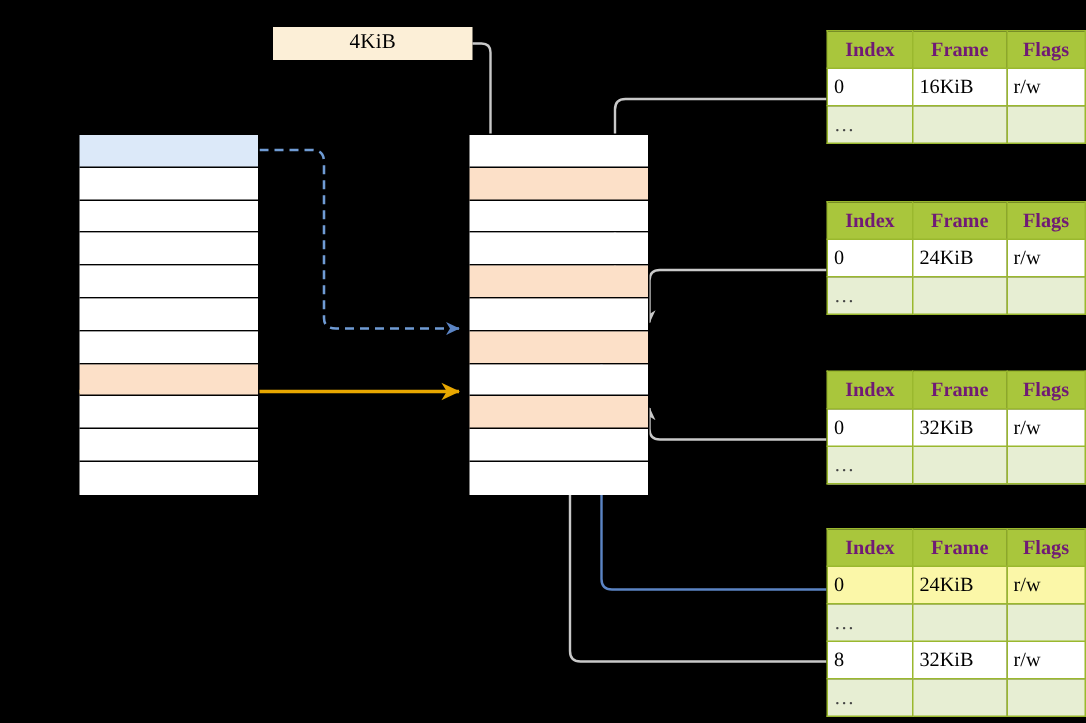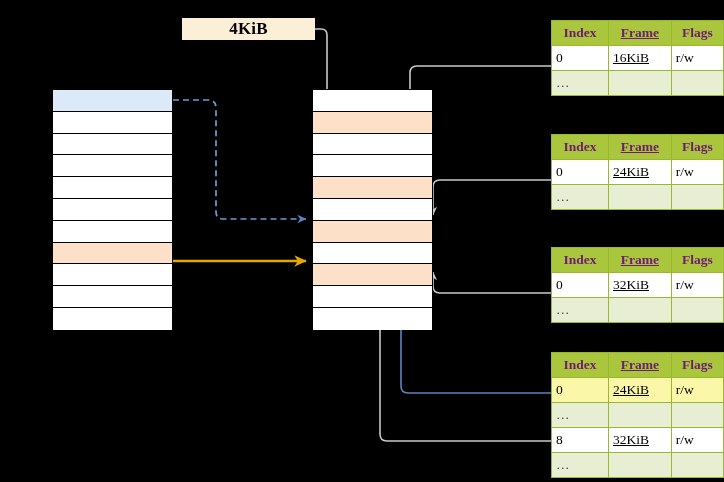"4KiB" .kib-label { font-size: 17px -> 14px; font-weight: bold -> none }
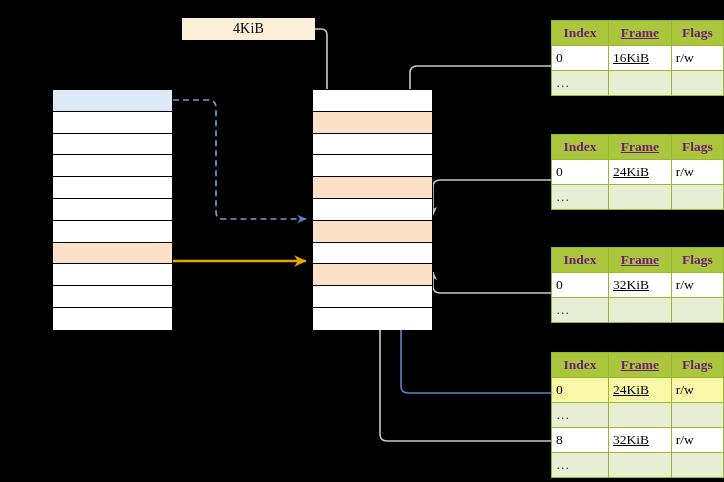"Frame" .c-frame { text-decoration: underline -> none }
